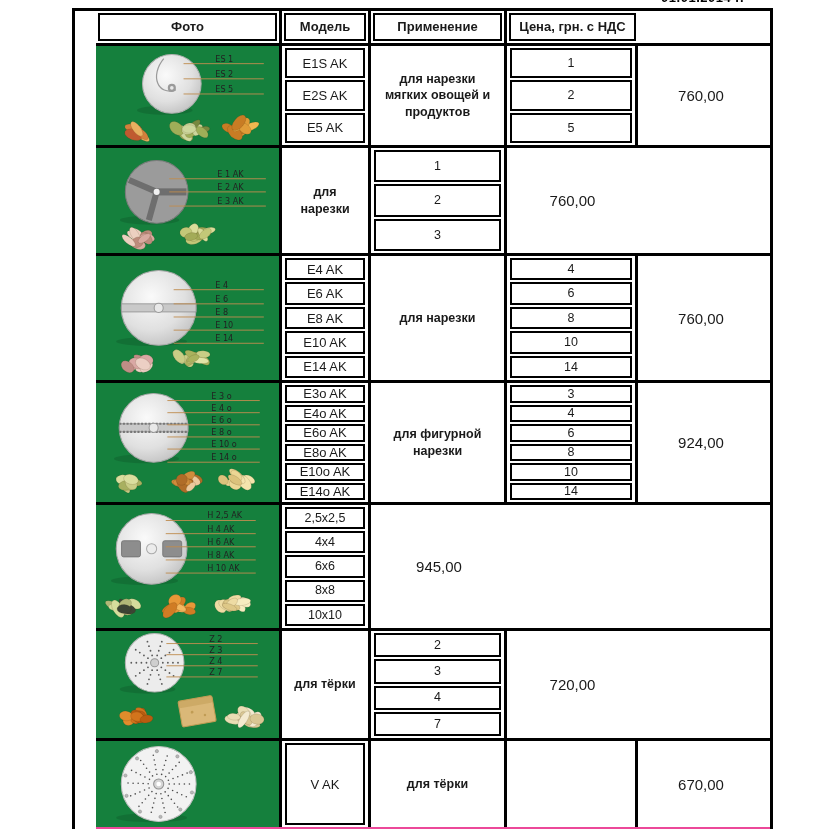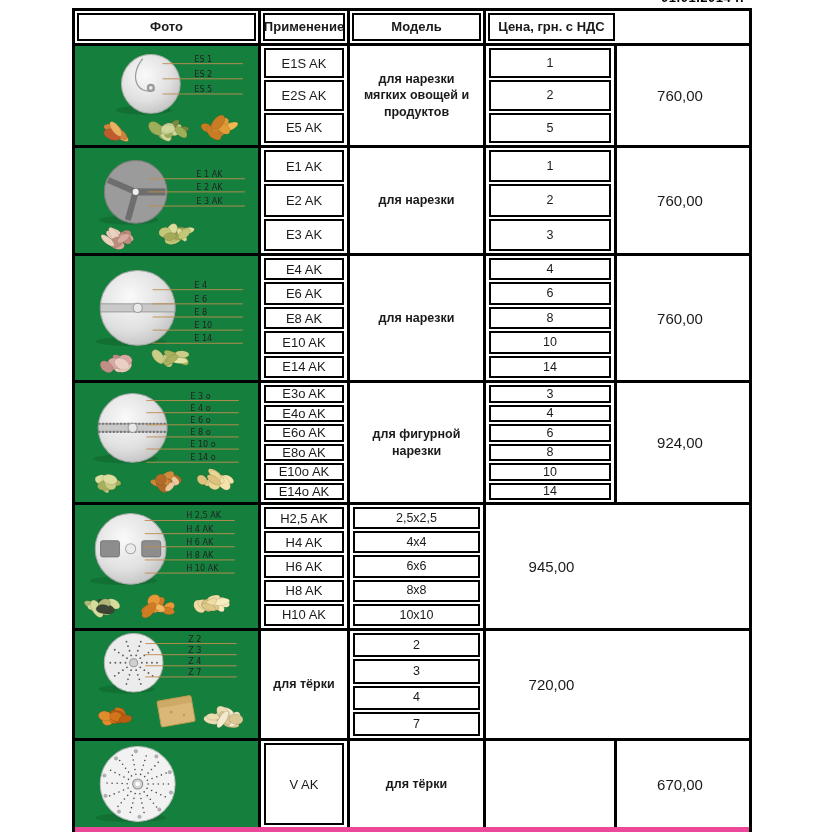"Фото" .price-table { padding-left: none -> 21px }
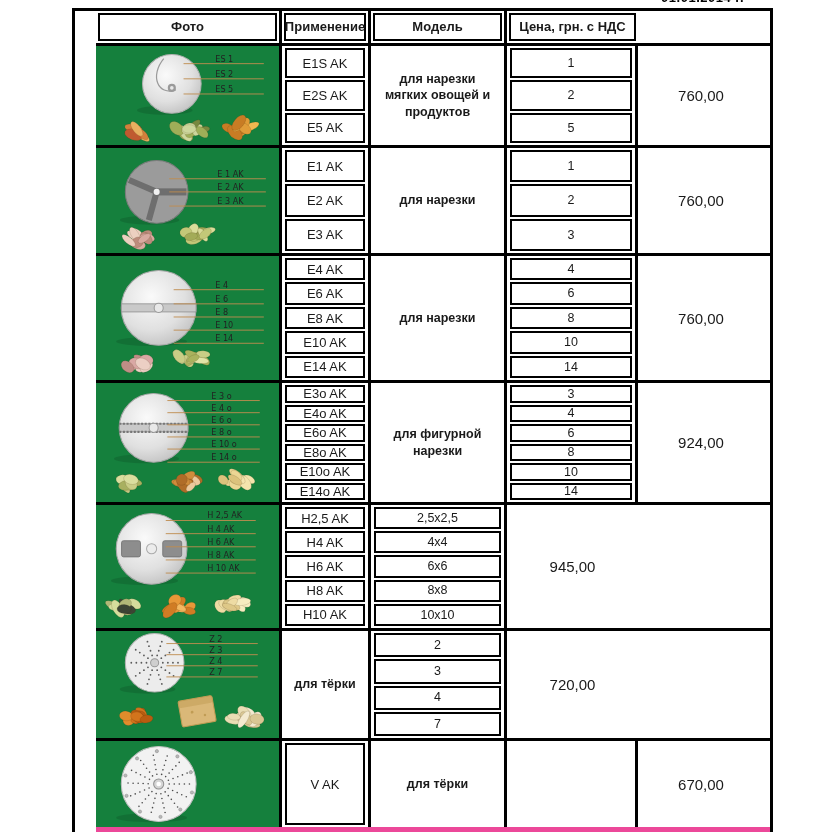"Применение" div.hcell { order: before "Модель" -> after "Модель" }
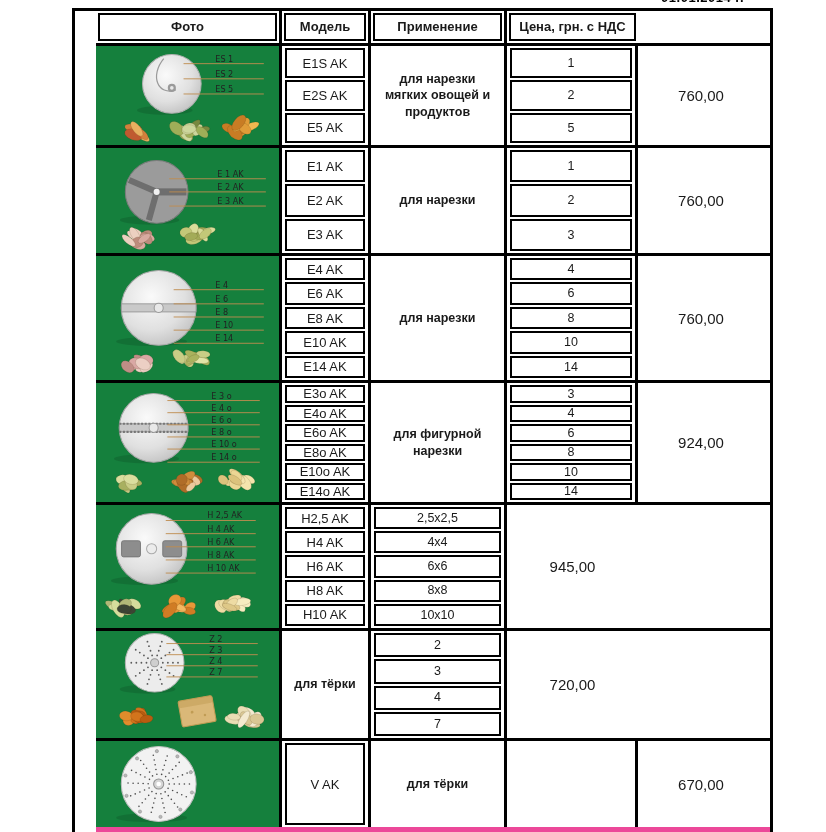"E1 AK" div.cell { html: <div> <div>E1 AK</div> <div>E2 AK</div> <div>E3 AK</div> </div> -> none }
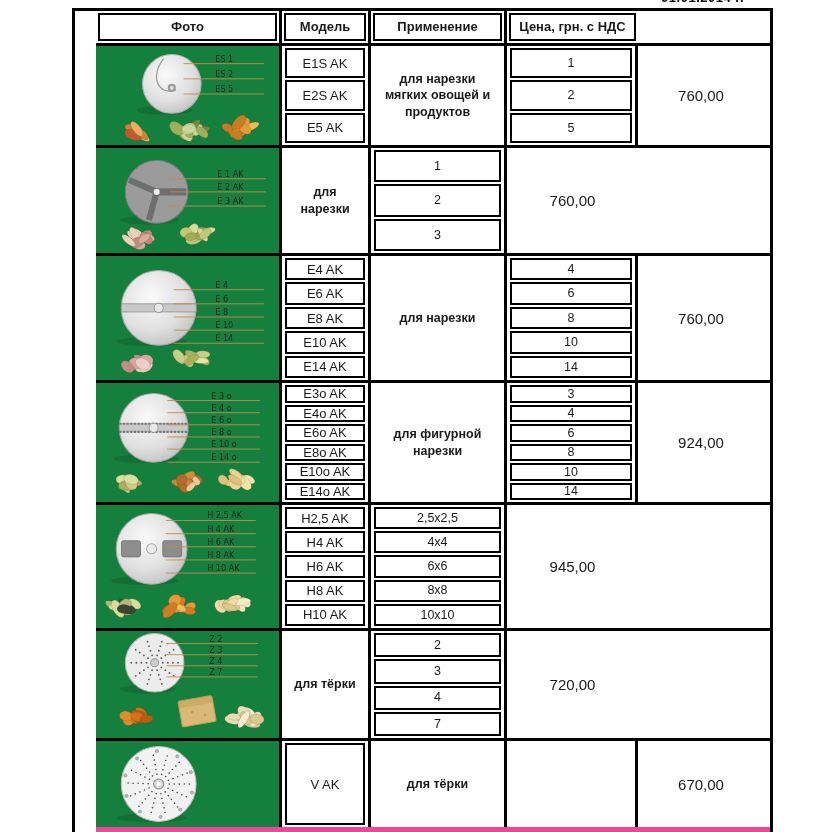"H2,5 AK" div.cell { html: <div> <div>H2,5 AK</div> <div>H4 AK</div> <div>H6 AK</div> <div>H8 AK</div> <div>H10 AK</div> </div> -> none }
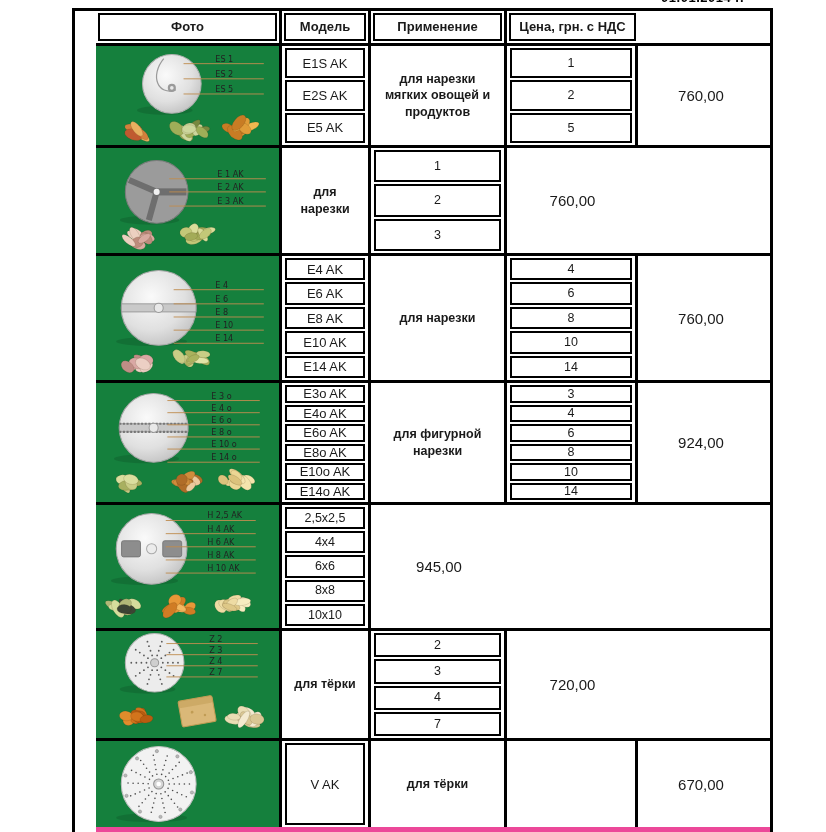"V AK" .group:last-child { border-bottom: 6px solid #ec4899 -> 2px solid #ec4899 }
